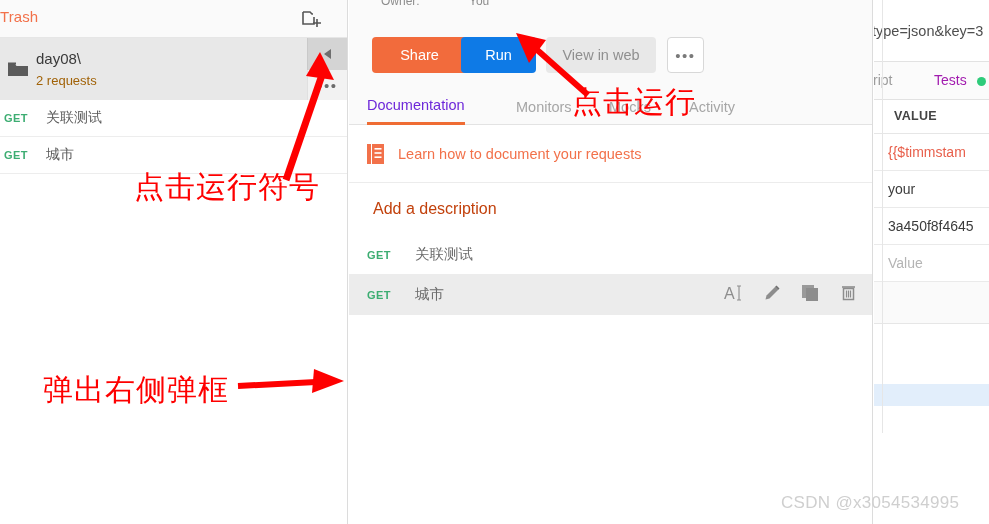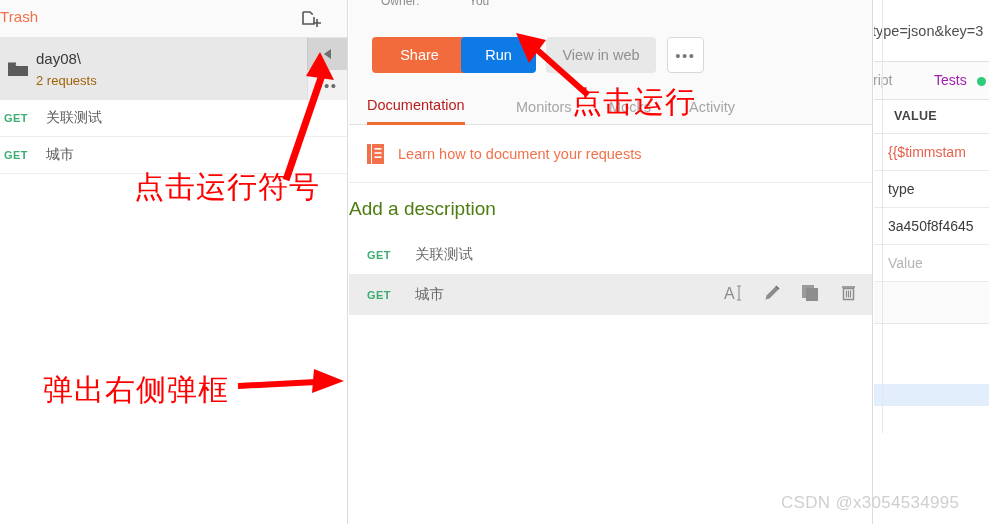"Documentation" .tab.active { color: #b91c1c -> #6d28d9 }
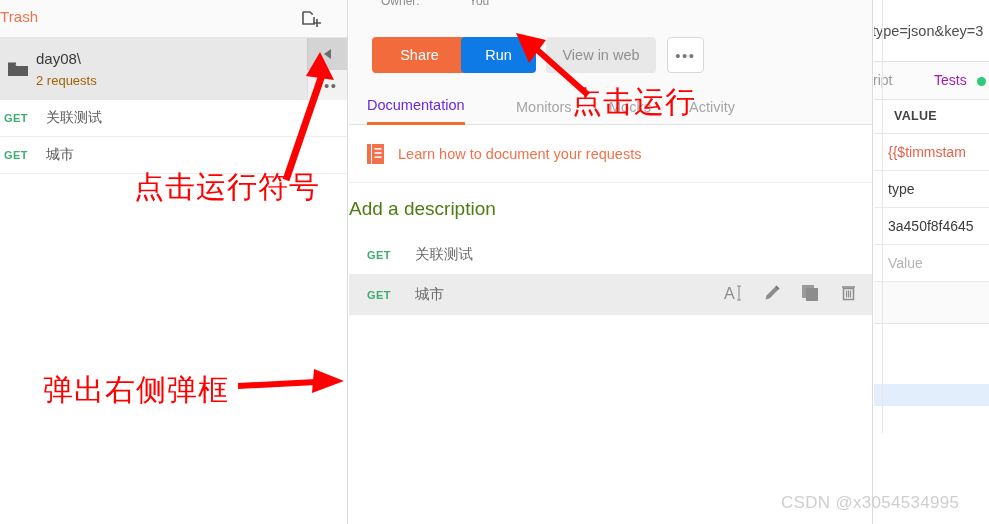"type" div.txt { text: type -> your }
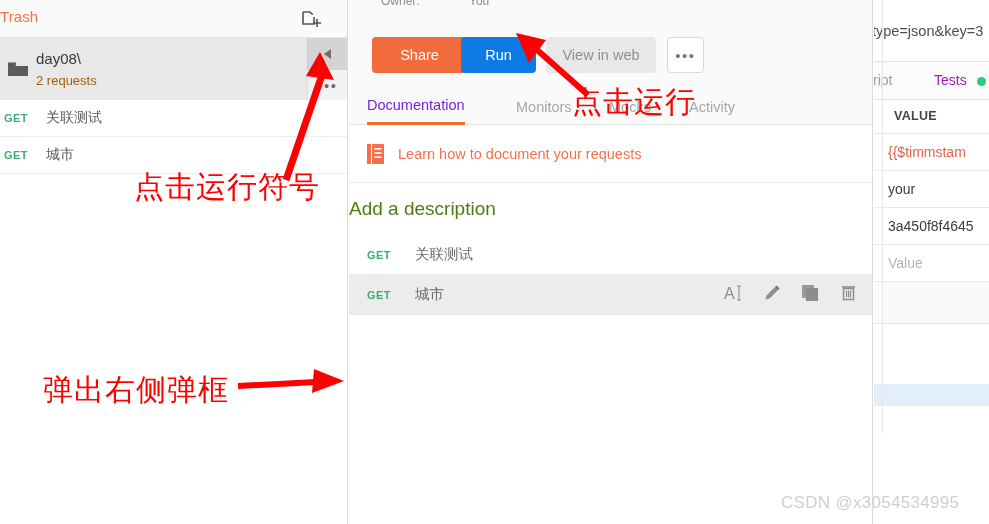"Add a description" .doc-desc { color: #4d7c0f -> #c2410c; font-size: 19px -> 16px; padding-left: none -> 24px }
